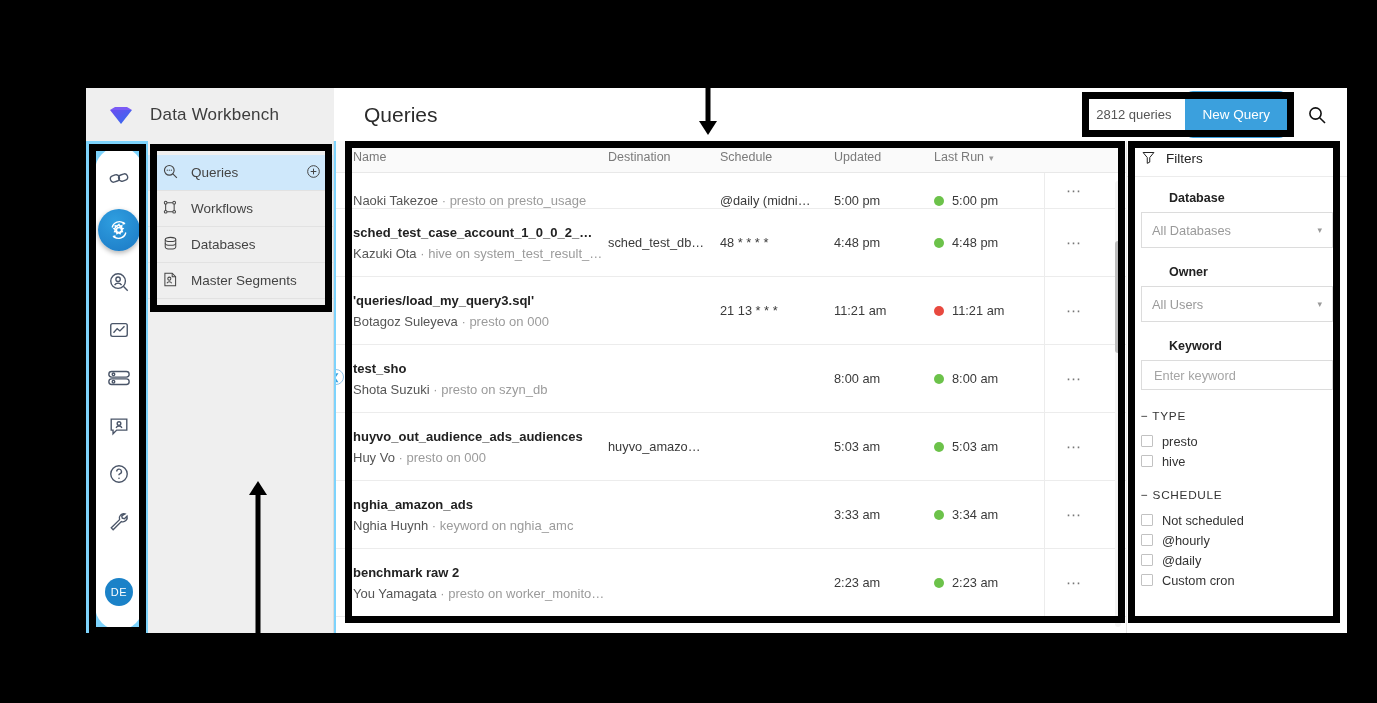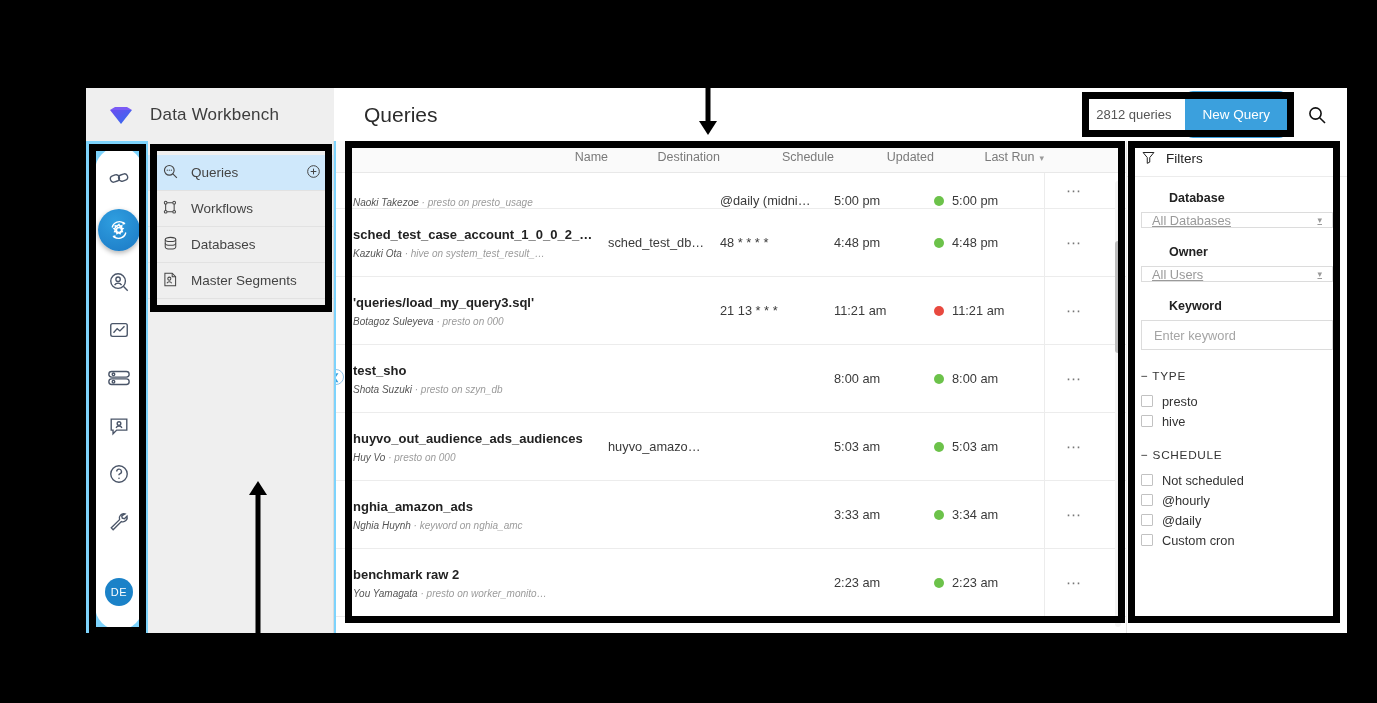"Name" .thead { text-align: right -> none }
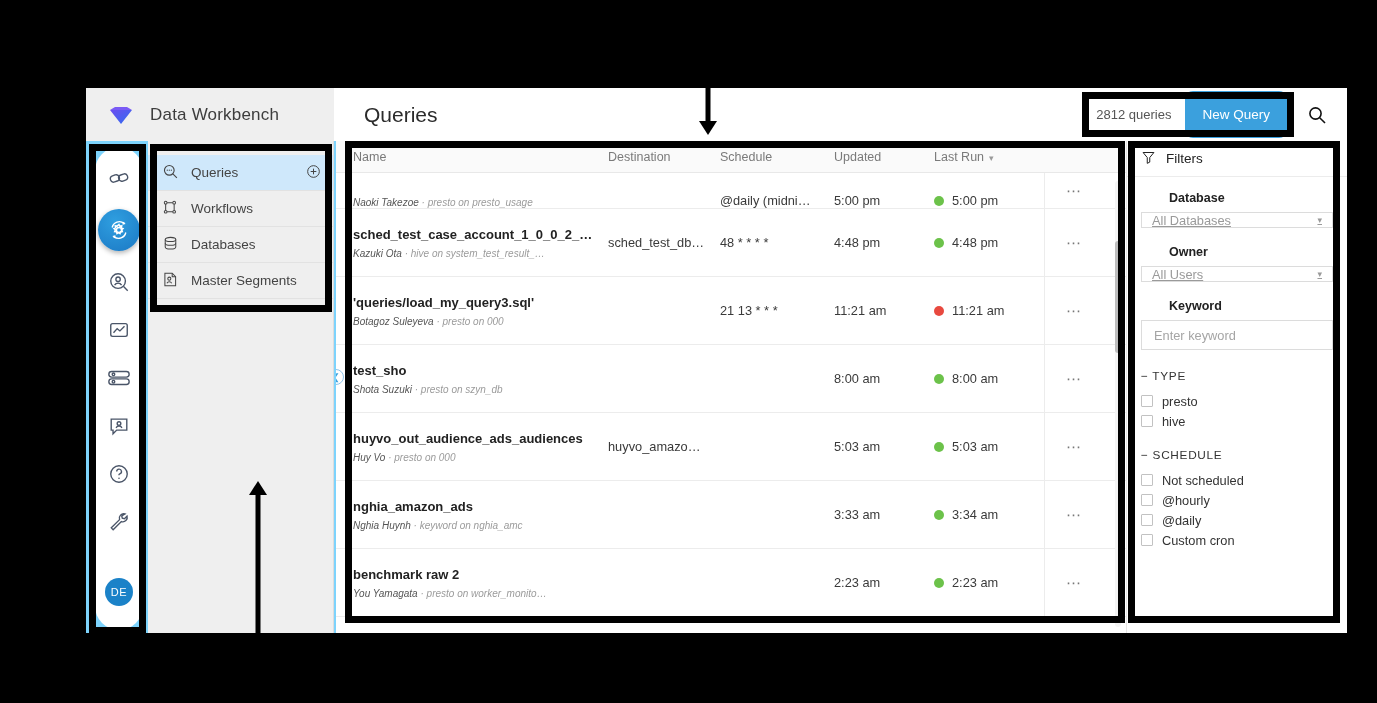"Naoki Takezoe · presto on" .q-sub { font-size: 10px -> 13px; font-style: italic -> none }
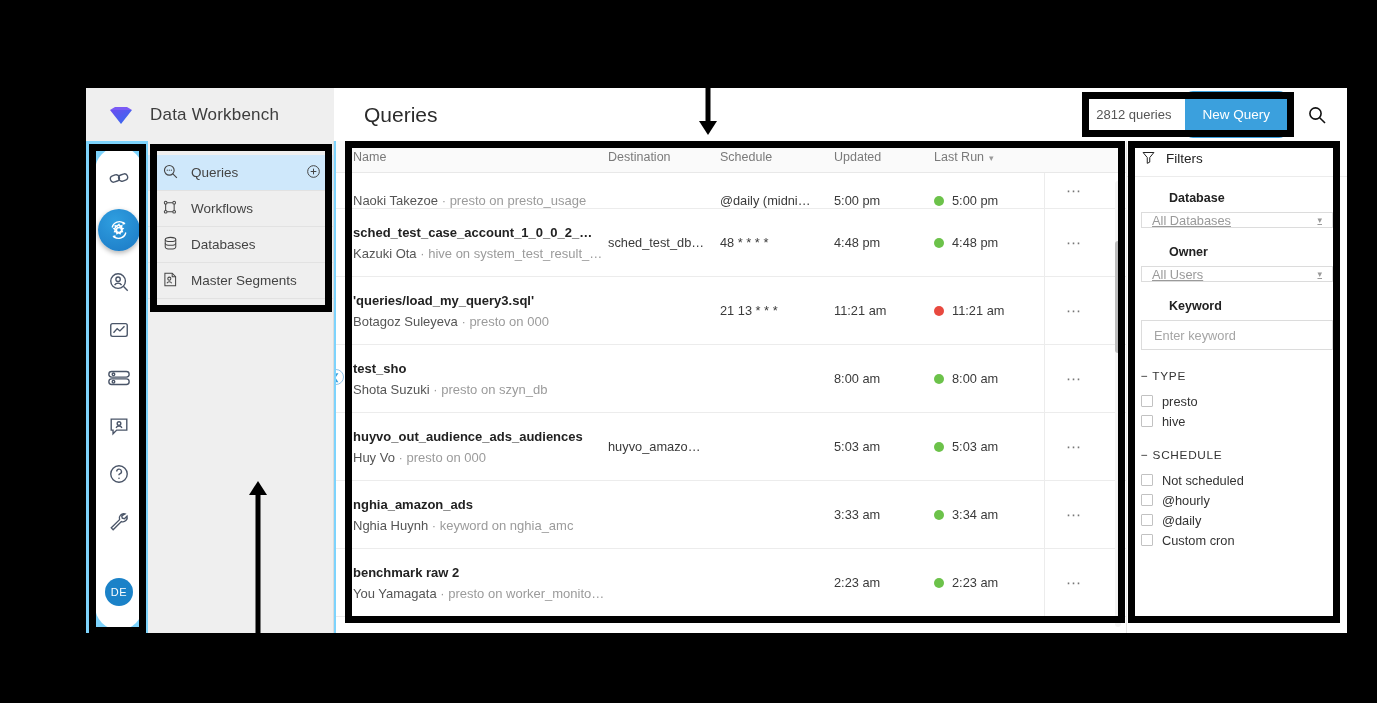"All Databases" .f-select { height: 16px -> 36px; text-decoration: underline -> none }
